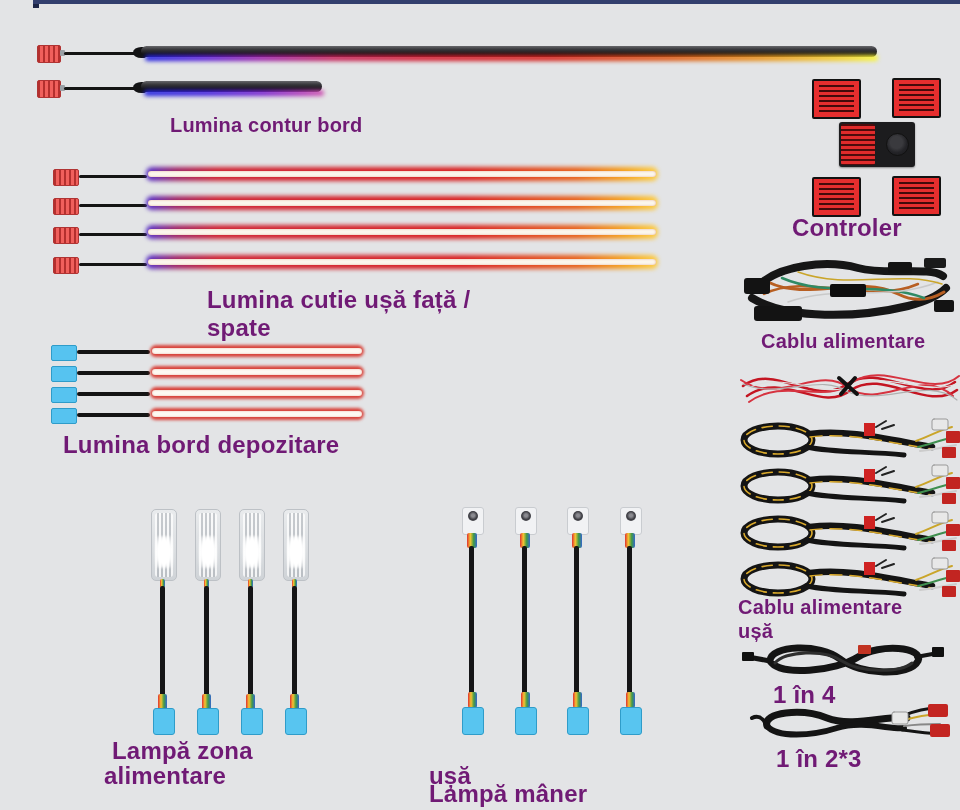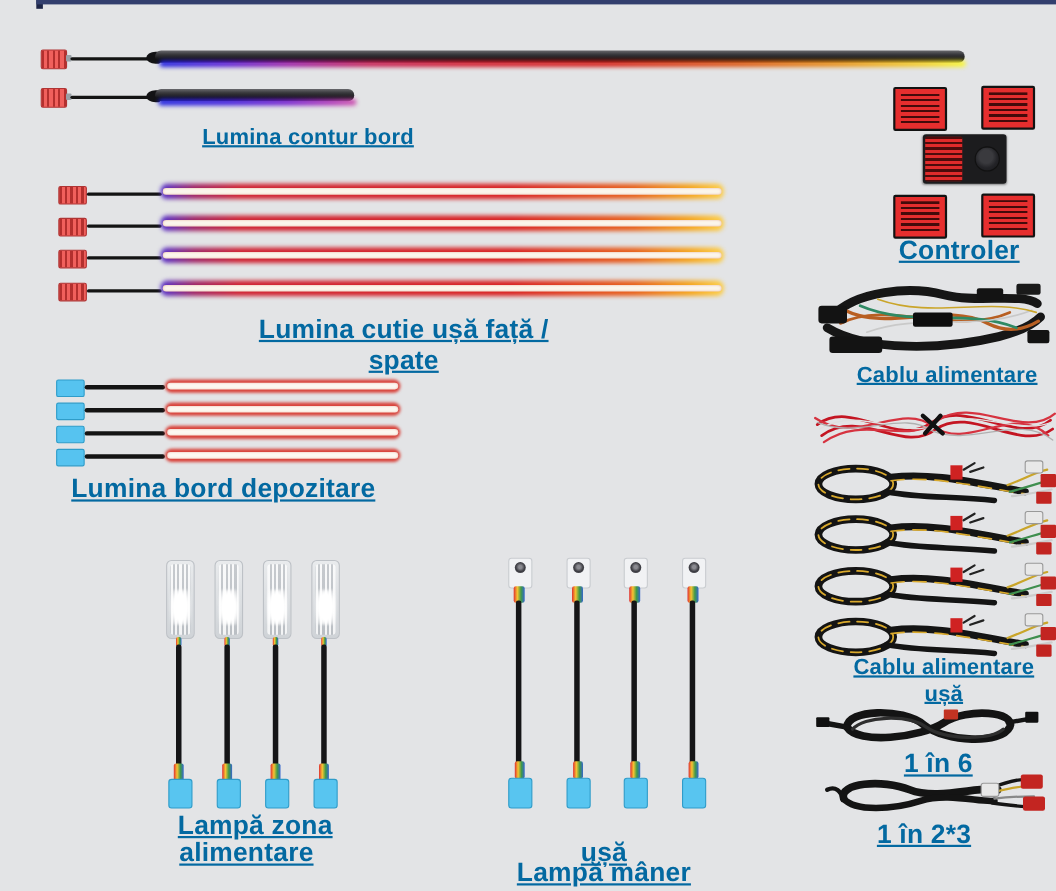"Lumina contur bord" .lbl { color: #0369a1 -> #701a75; text-align: center -> left; text-decoration: underline -> none }
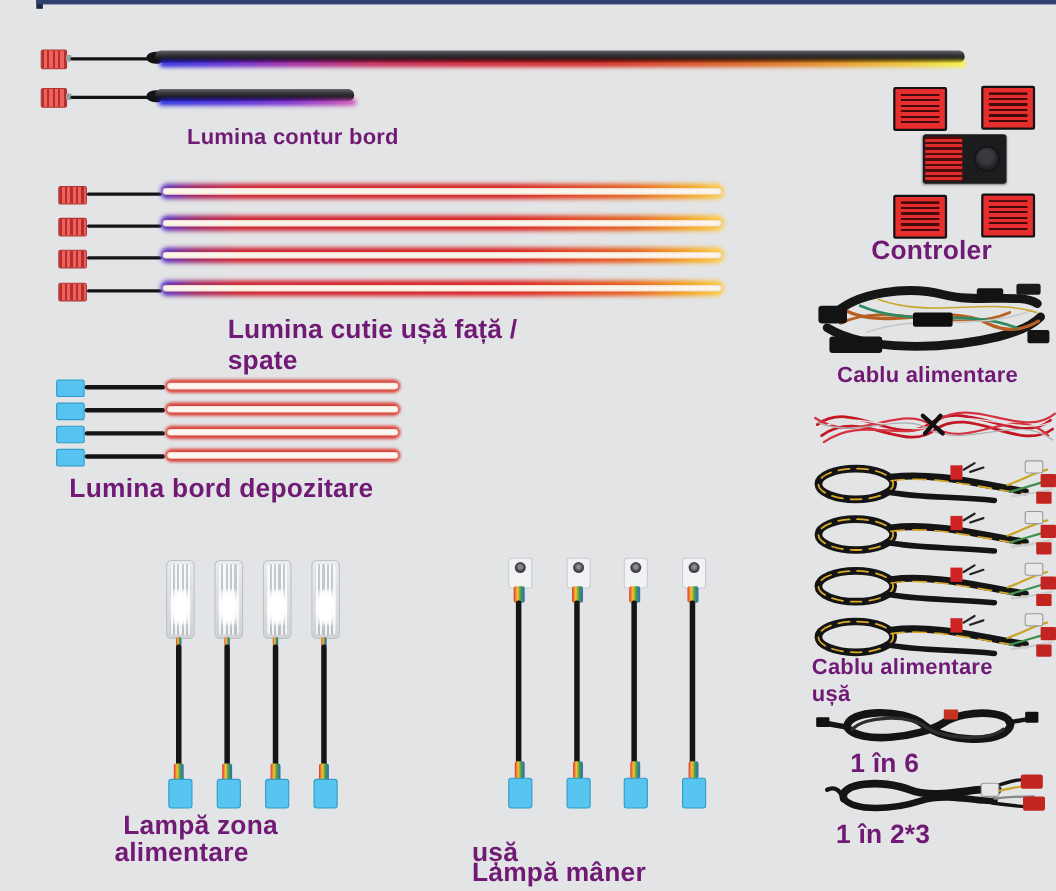"1 în 6" div.lbl { text: 6 -> 4 }
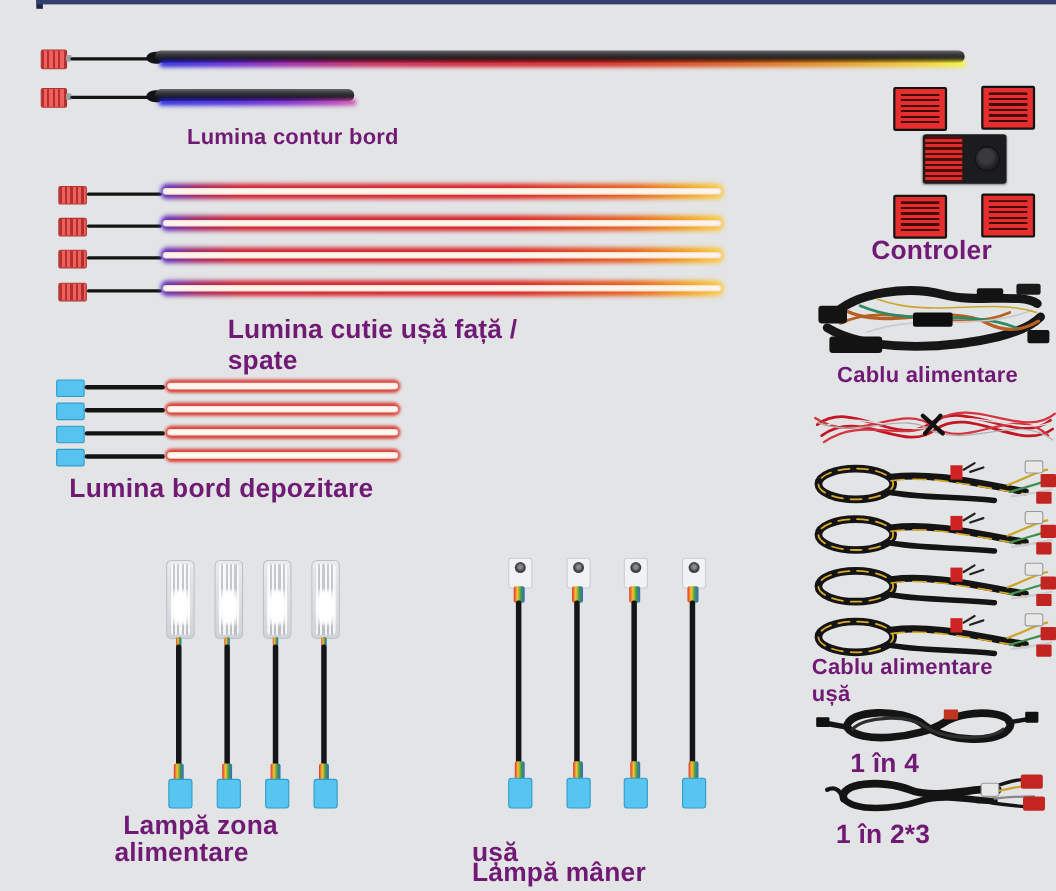"1 în 2*3" div.lbl { left: 760px -> 776px }
